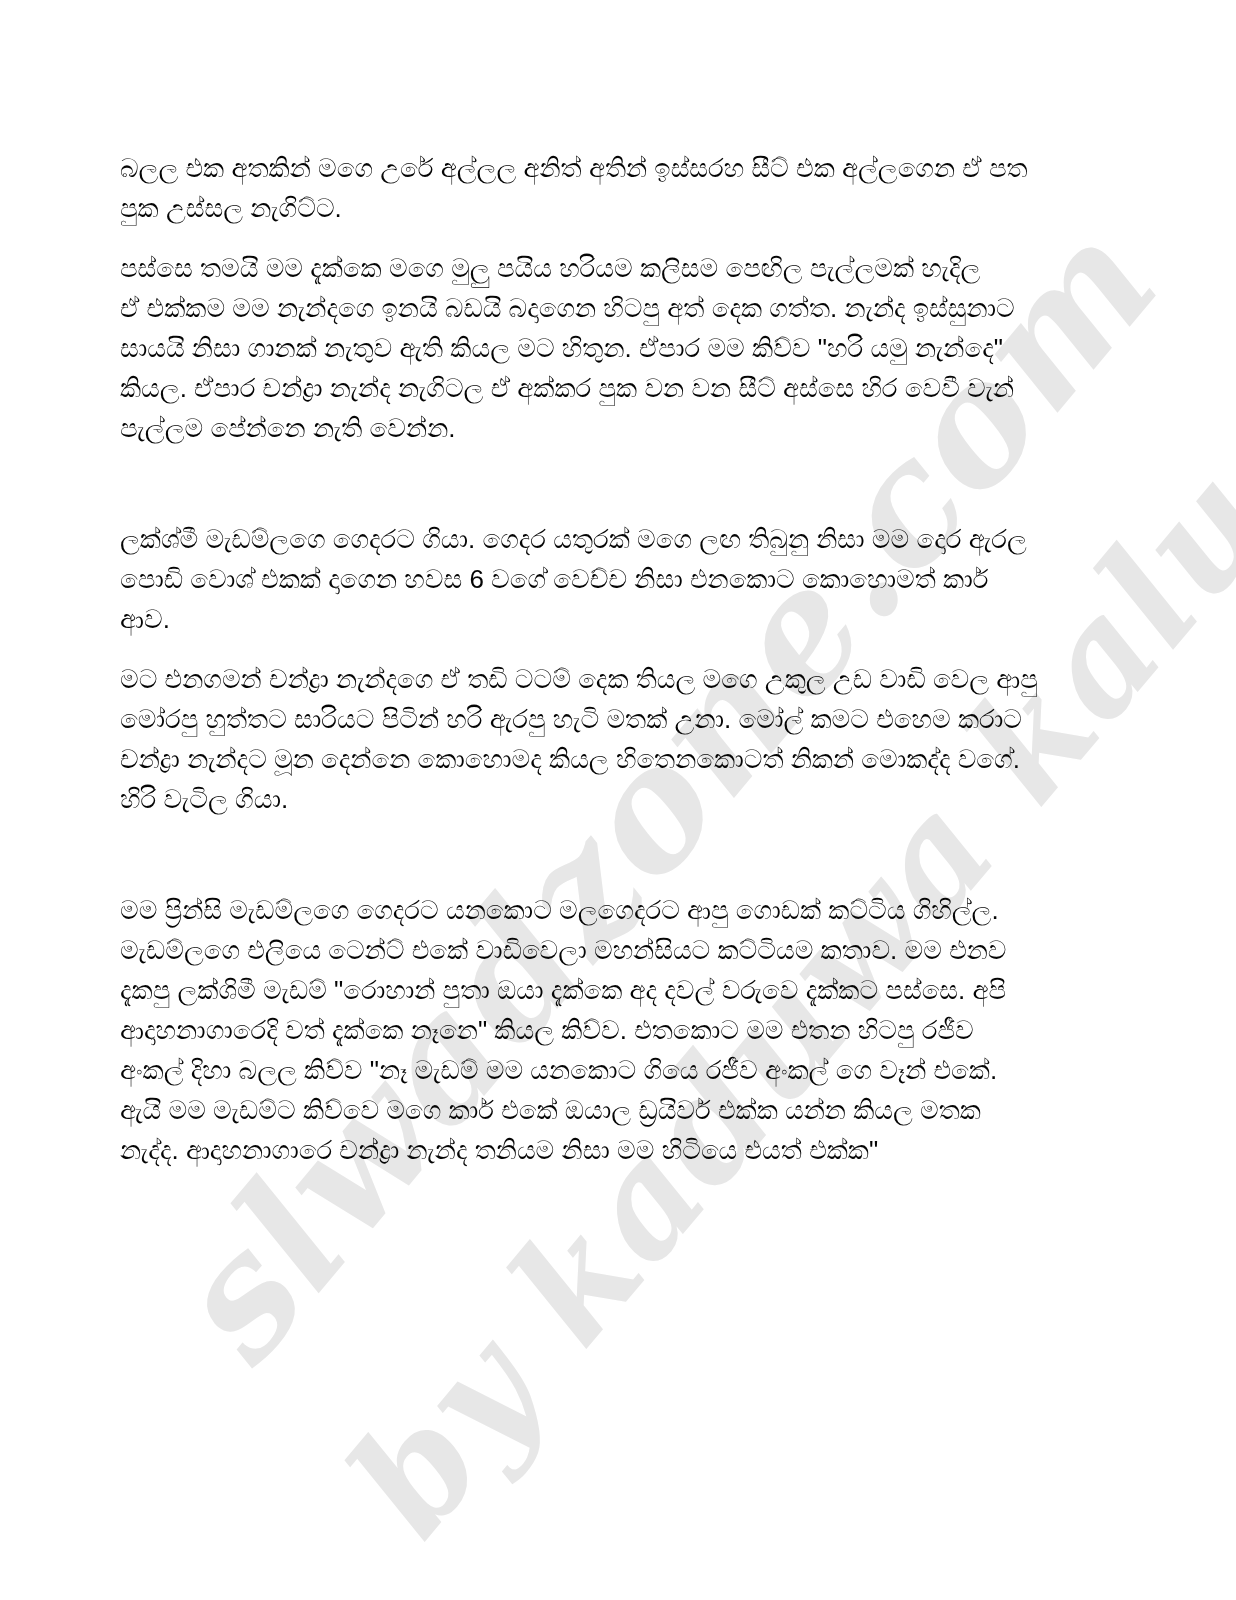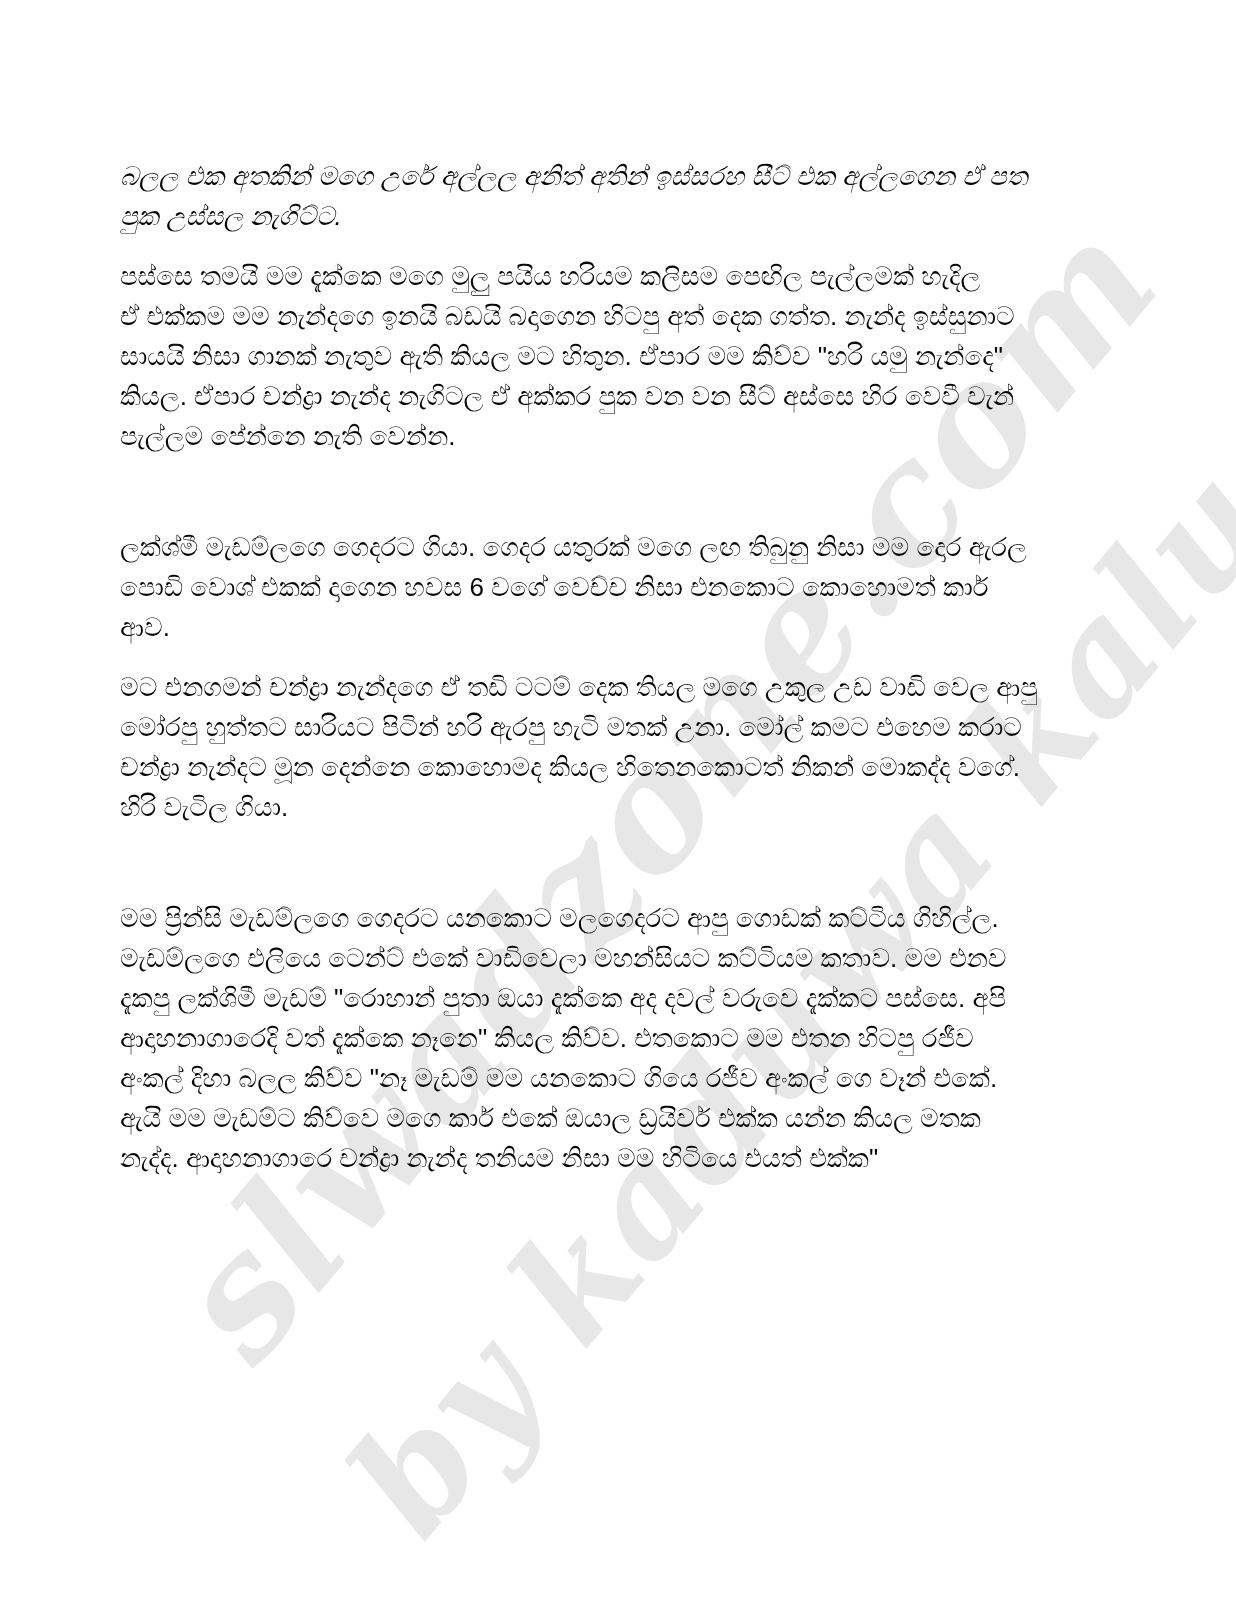"බලල එක අතකින් මගෙ උරේ" .para:first-child { font-style: italic -> none; margin-top: 16px -> 8px }
